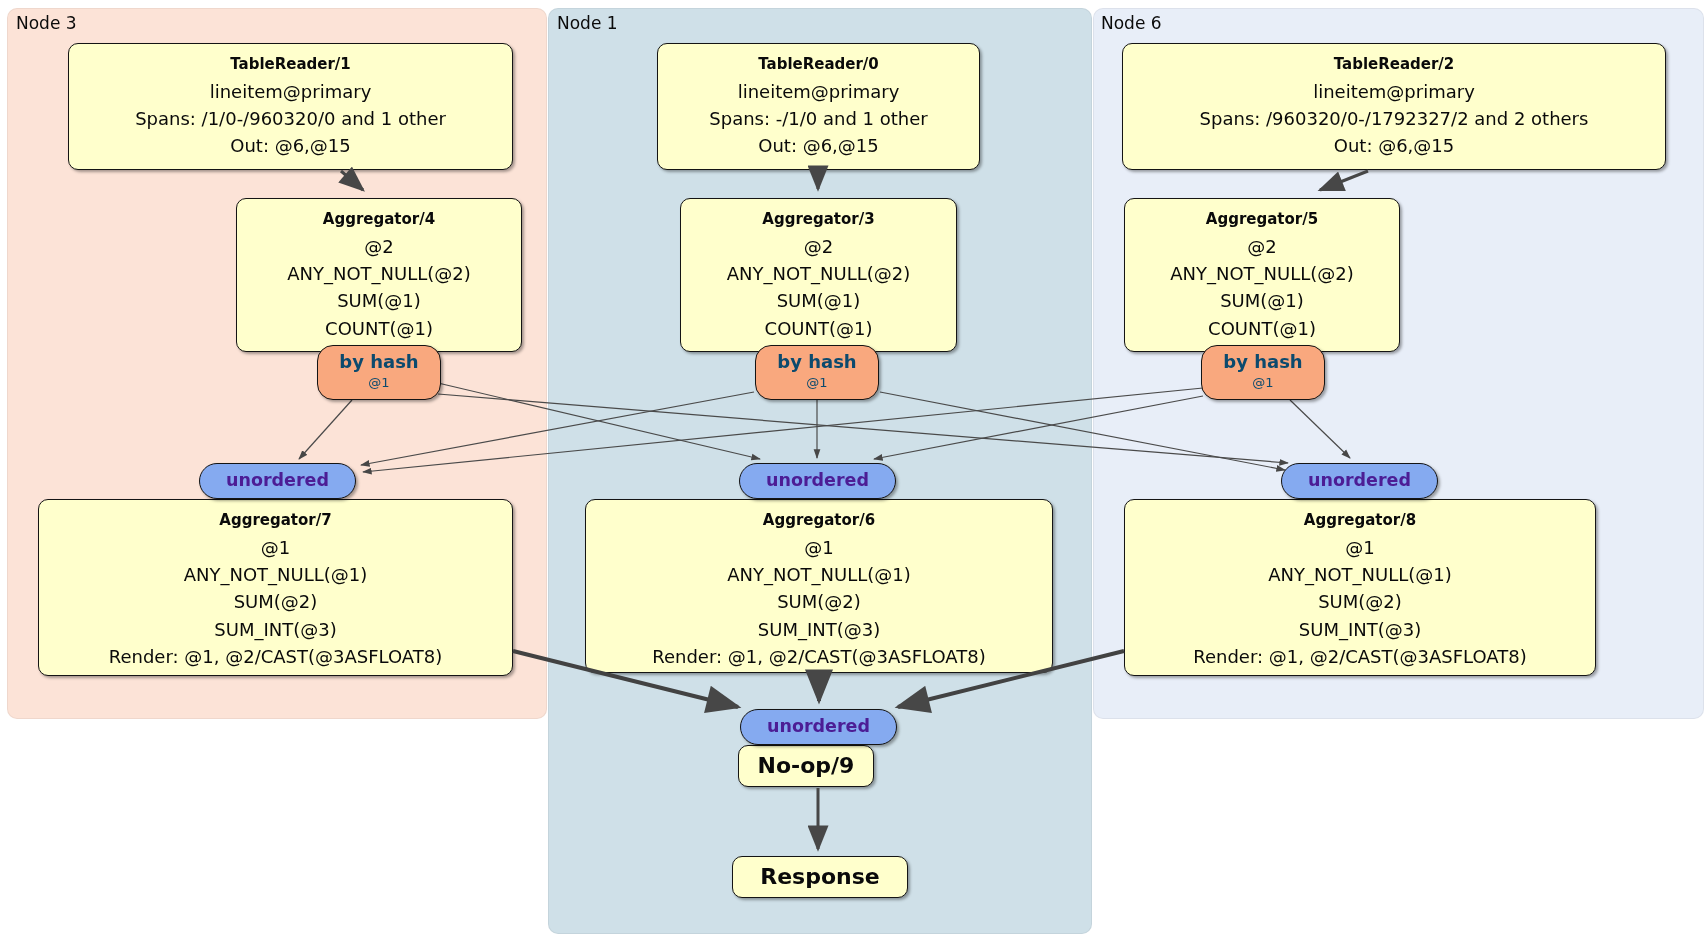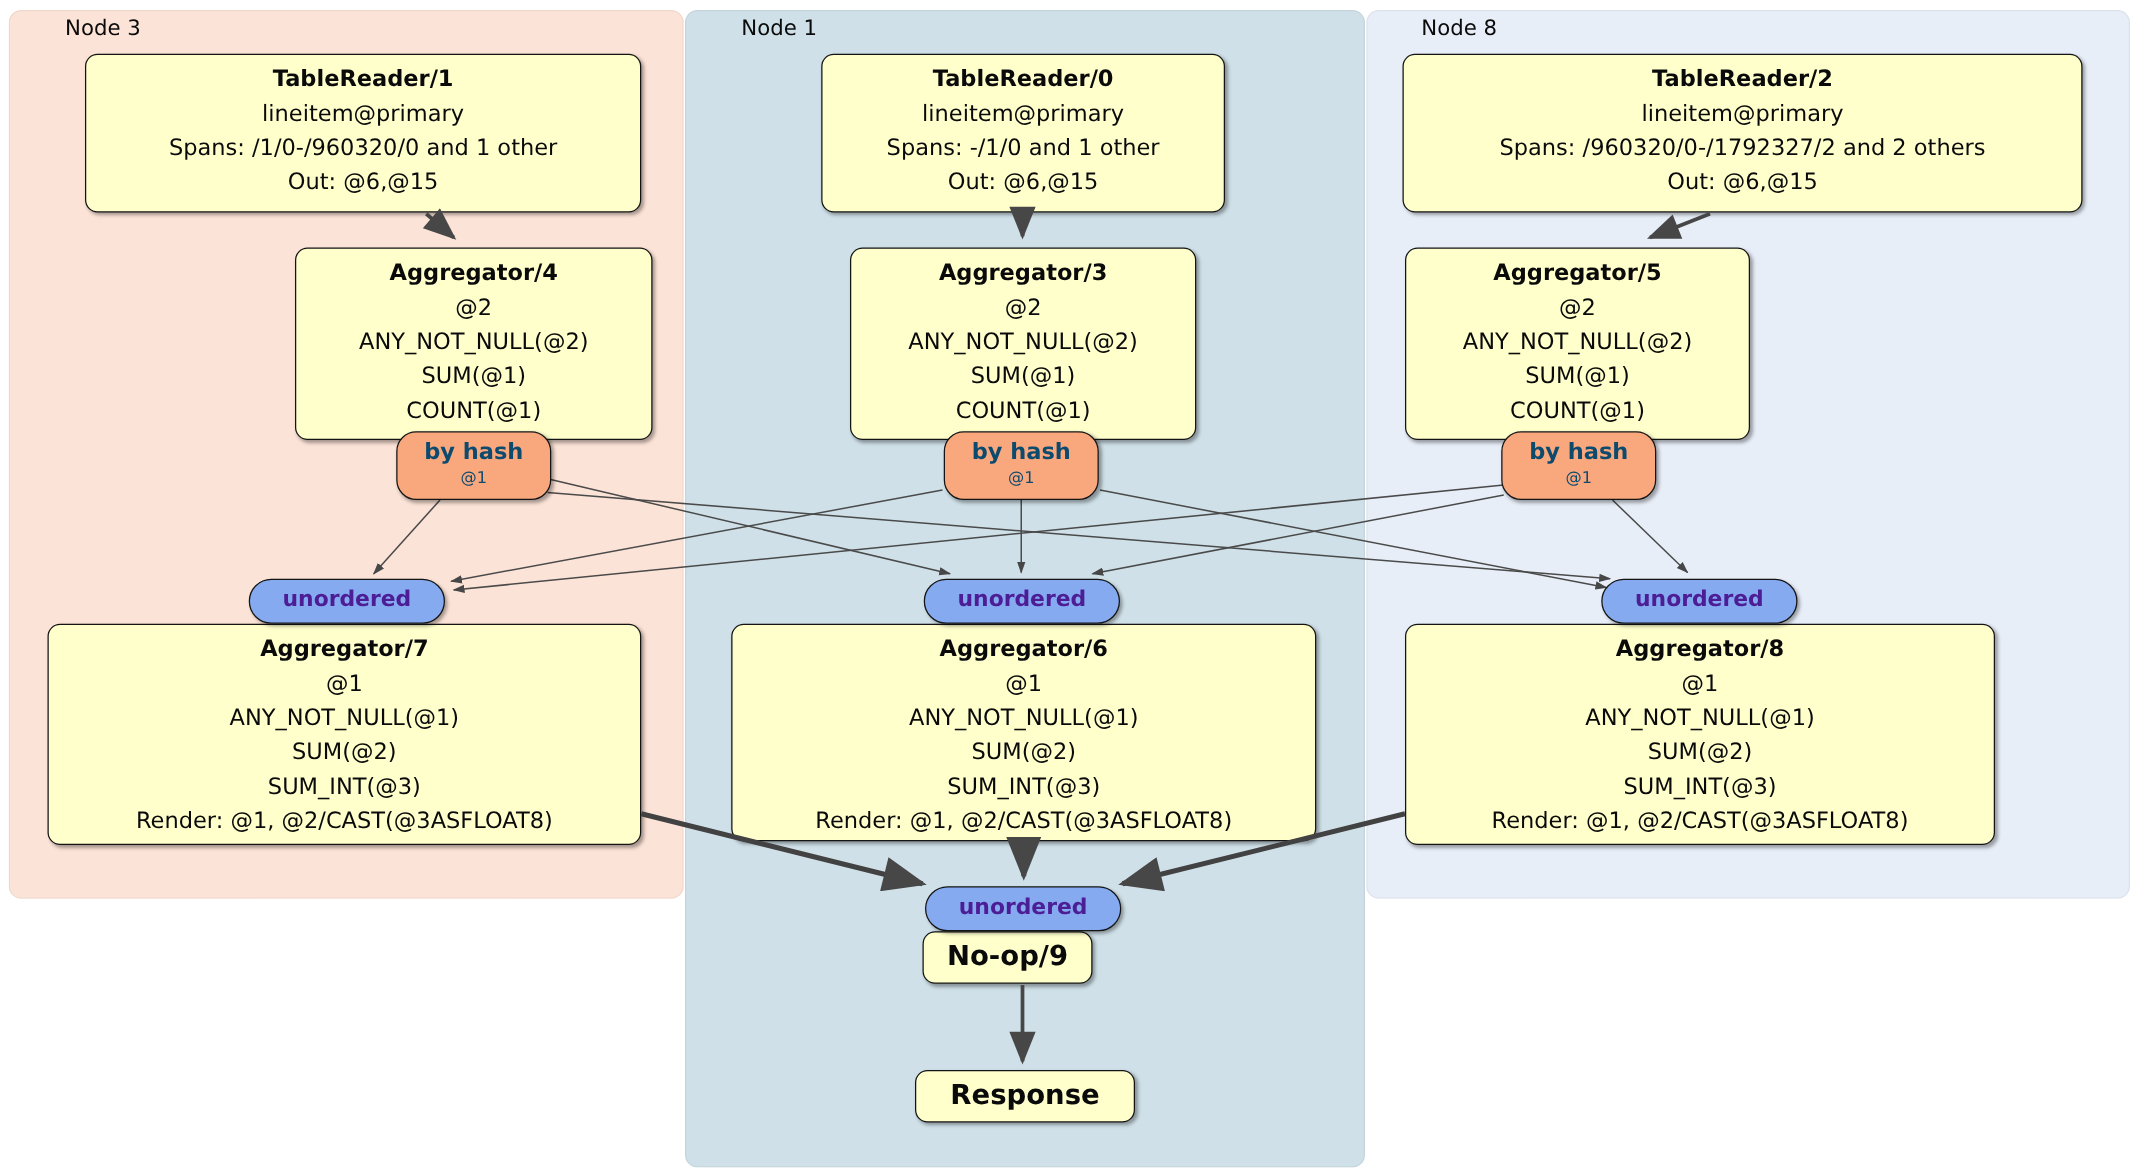"Node 3" .cluster-label { margin-left: 36px -> none }
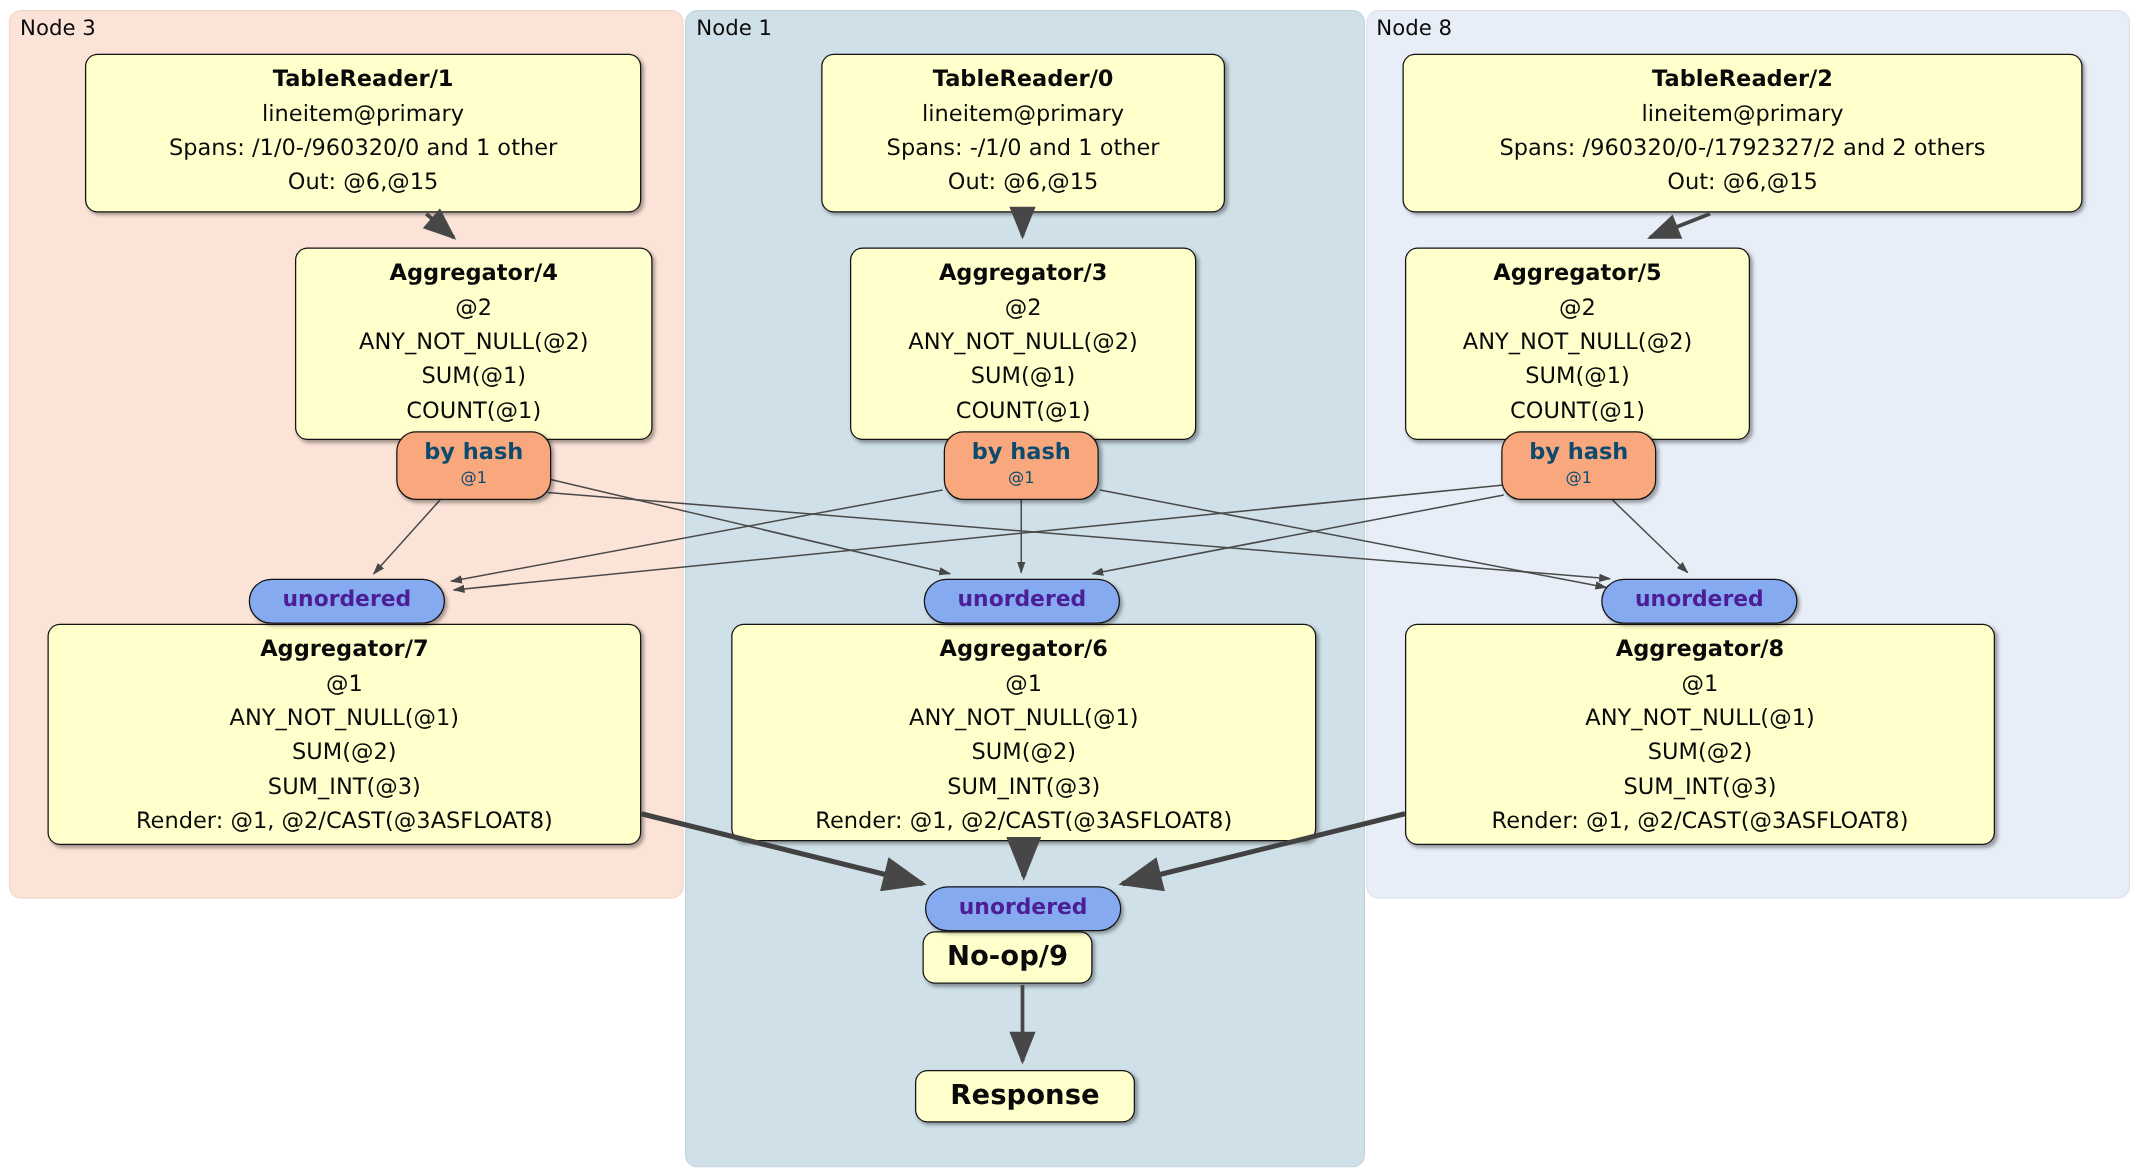"Node 8" div.cluster-label { text: 8 -> 6 }
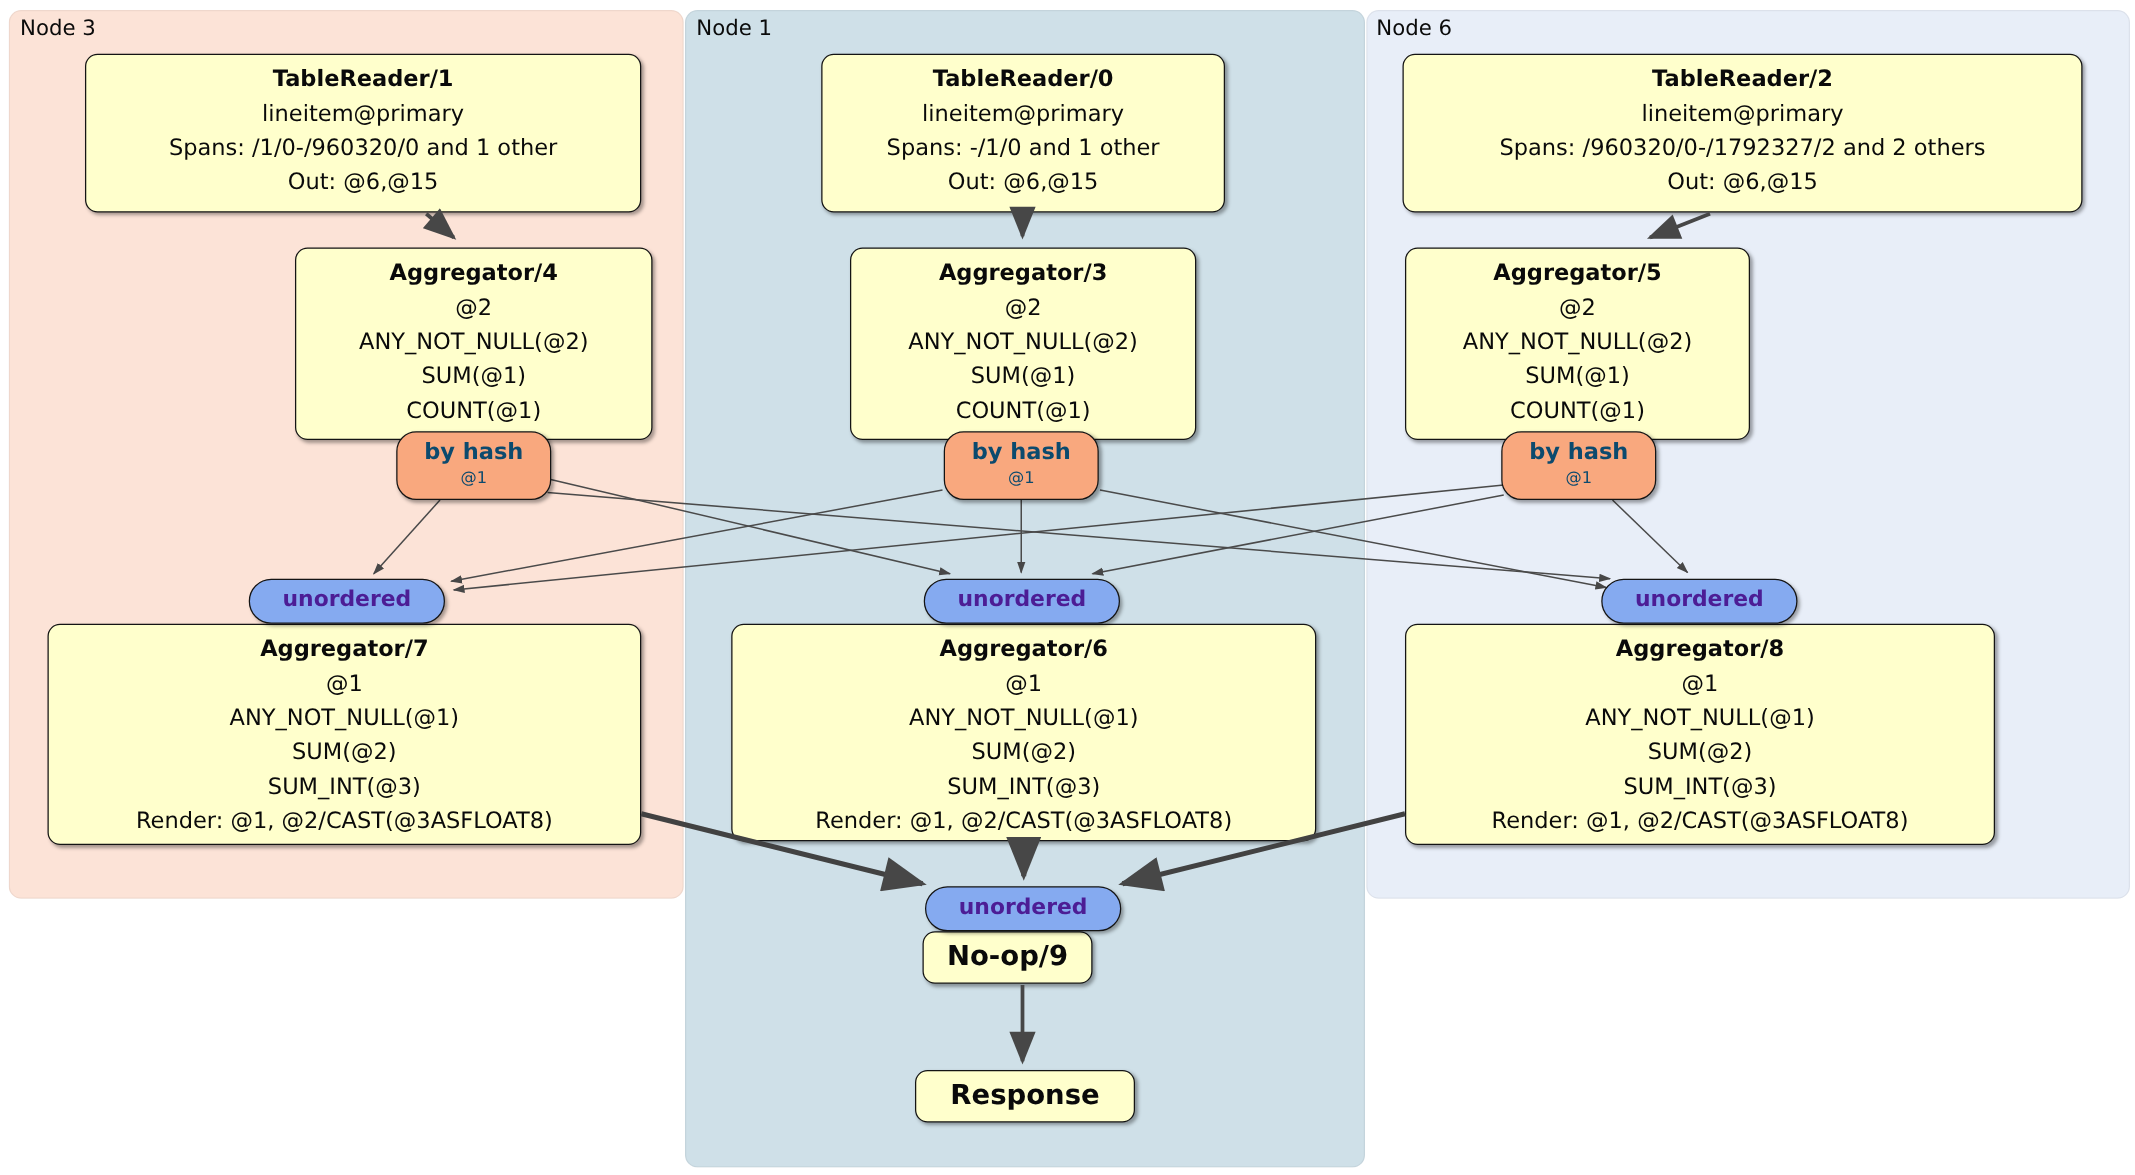"TableReader/1" .ntitle { font-size: 18px -> 15px }
